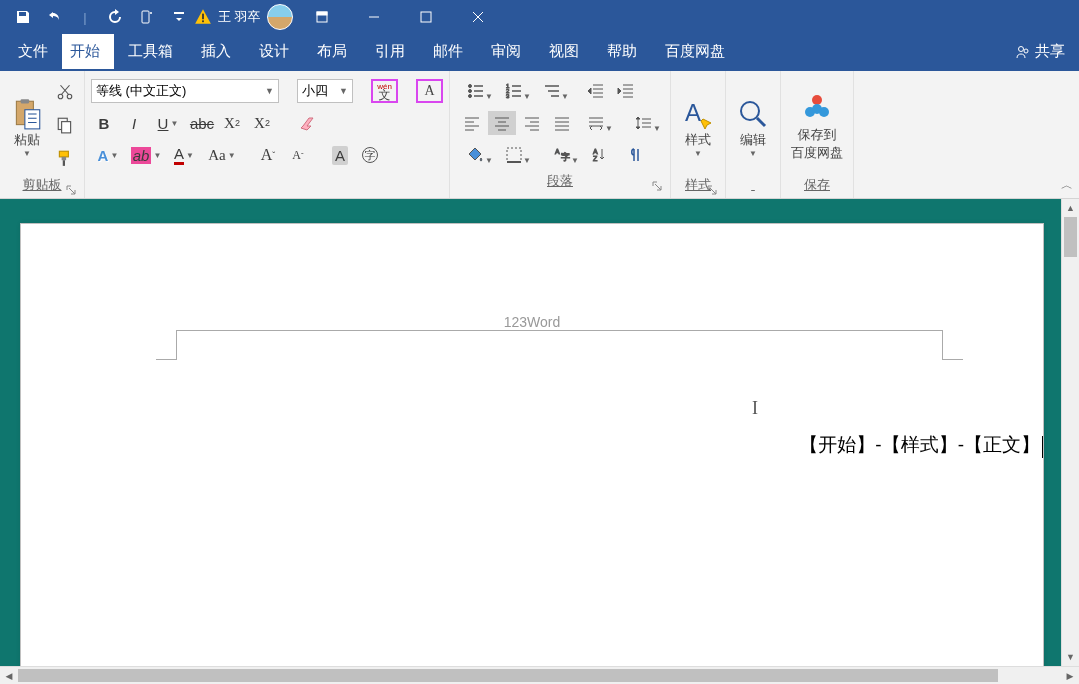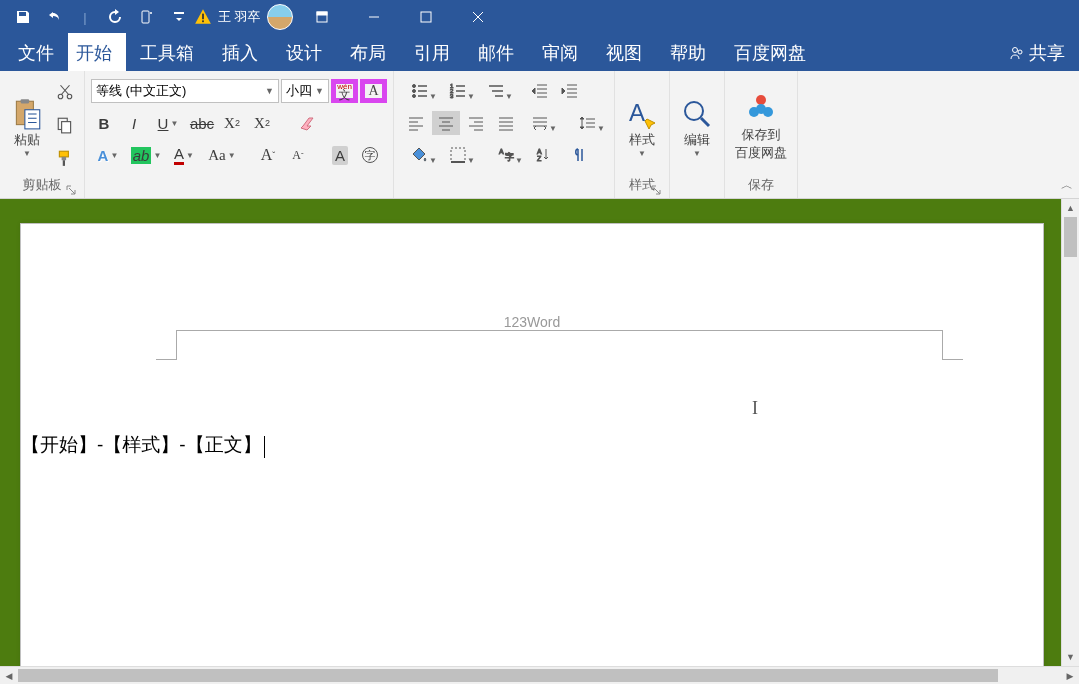"文件" .ribbon-tabs { align-items: center -> flex-start; font-size: 18px -> 15px }
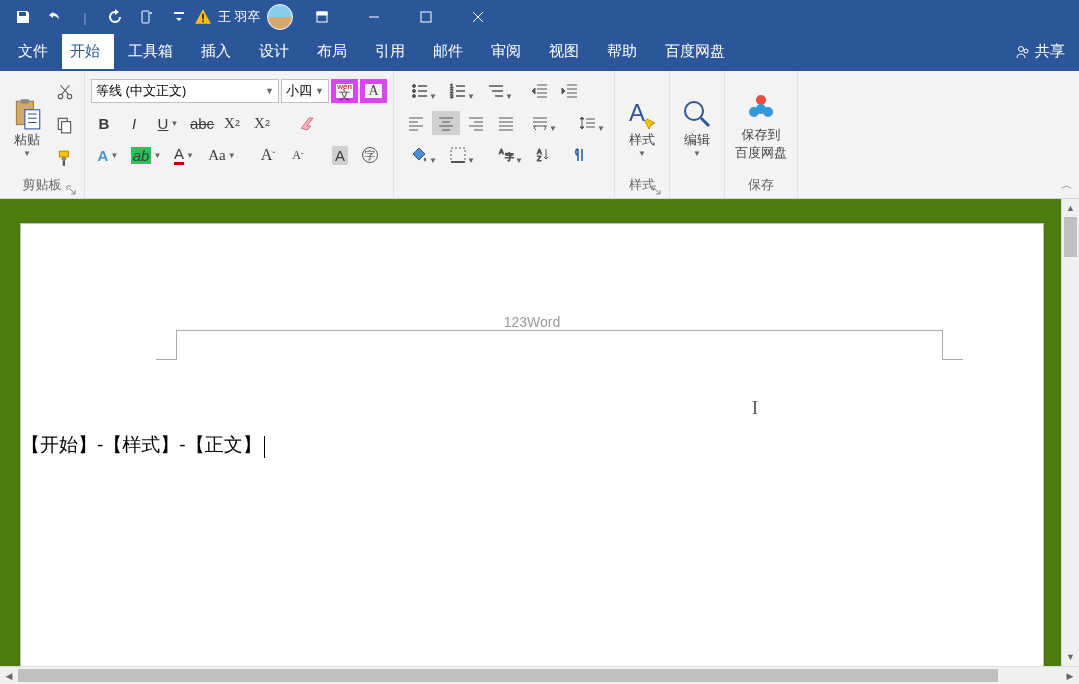"等线 (中文正文)" .font-row1 { gap: 2px -> 18px }
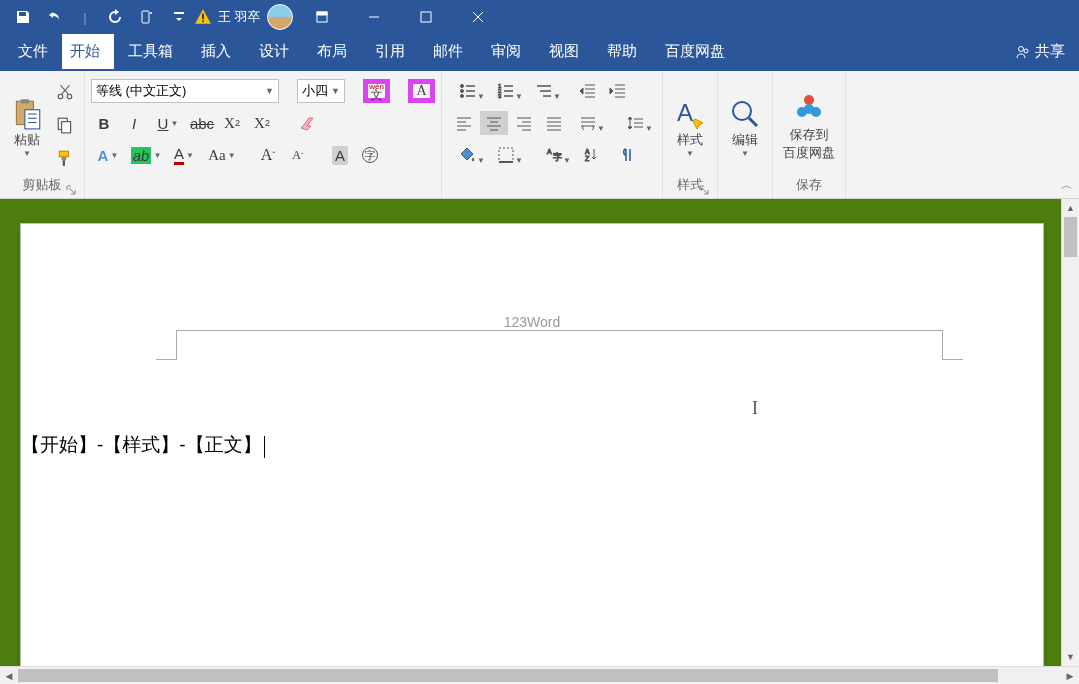"小四" .font-size { width: 48px -> 56px }
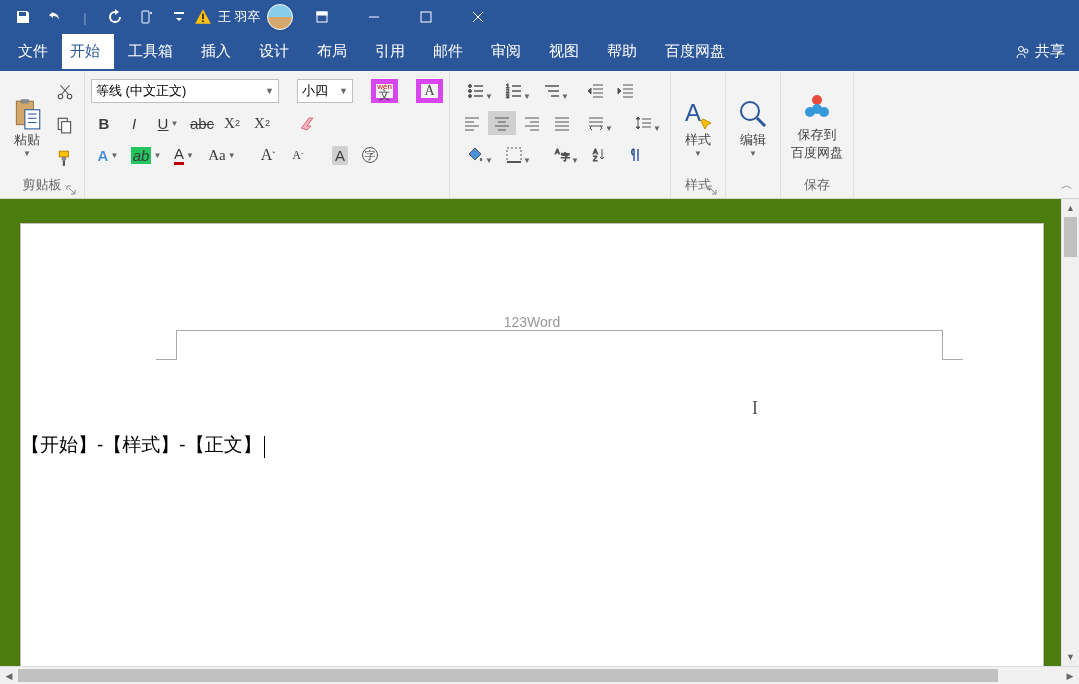"wén" .sq-btn.boxed { border: 5px solid #d946ef -> 2px solid #d946ef }
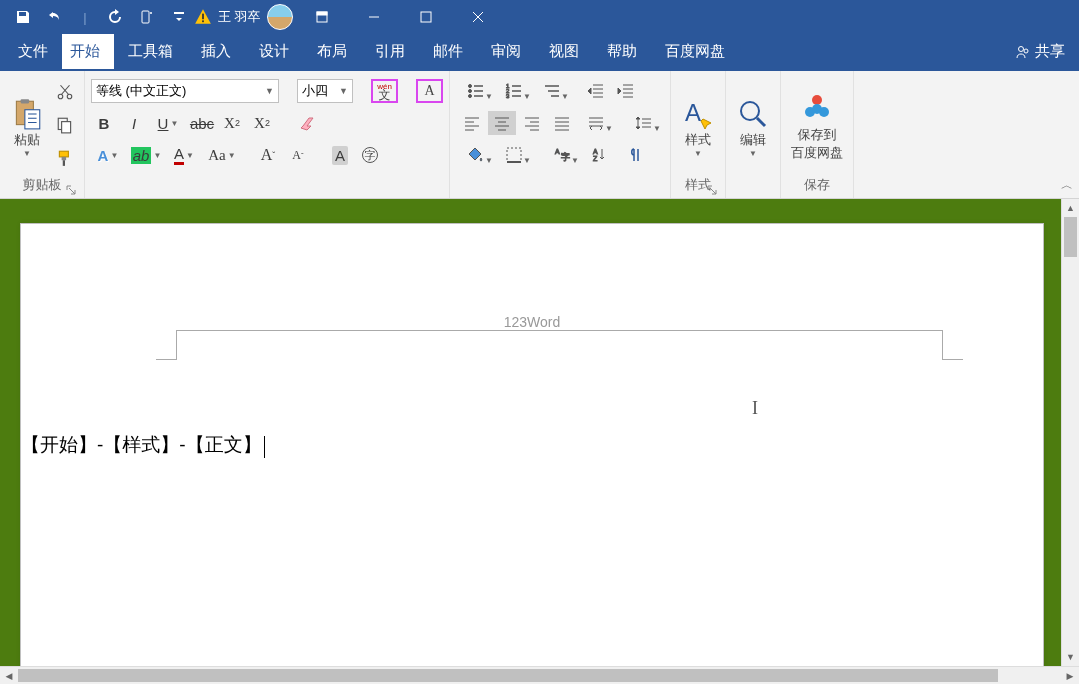"ab" span { background: #22c55e -> #ec4899 }
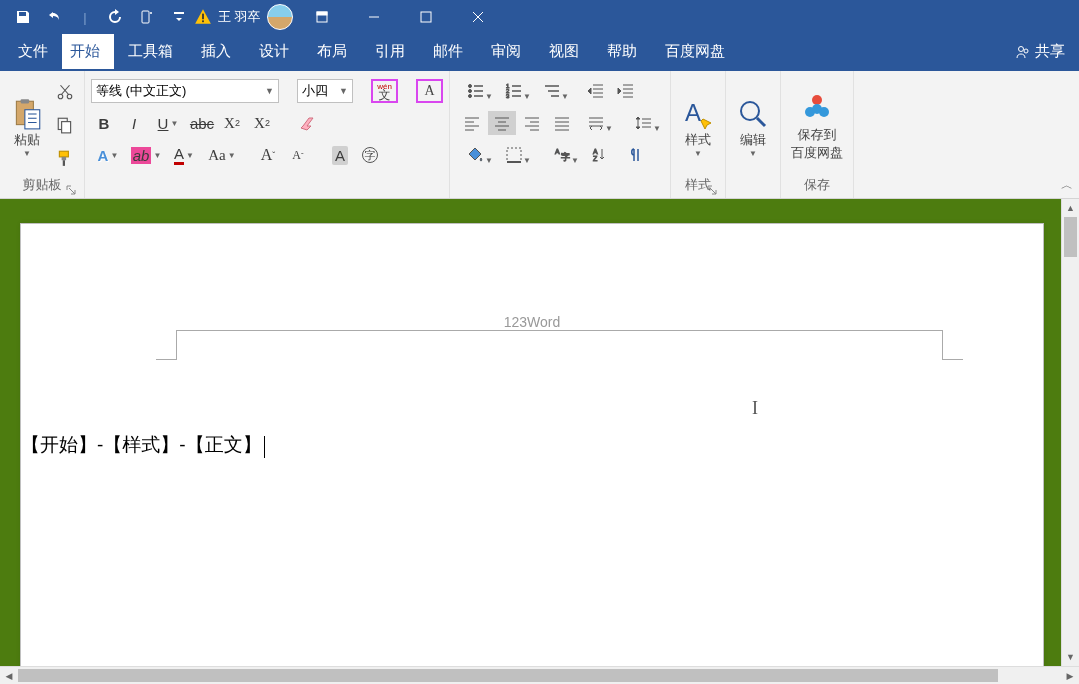"剪贴板" .group-label { text-decoration: none -> underline }
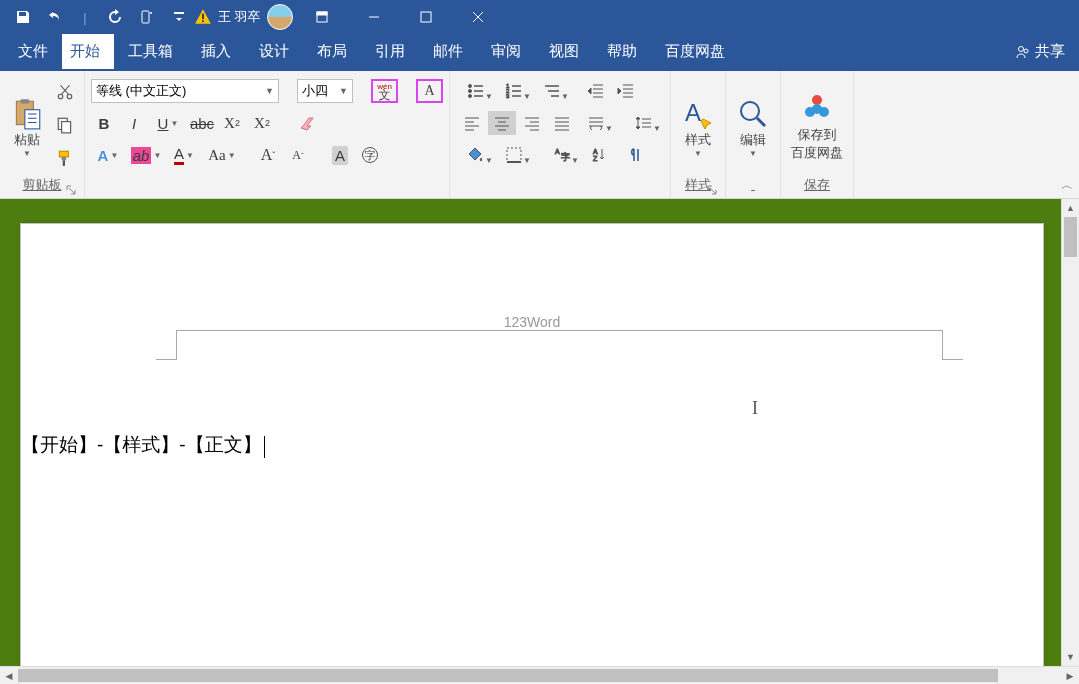"段落" div.group-label { html: none -> <div><span>段落</span><div><svg> <path></path> </svg></div></div> }
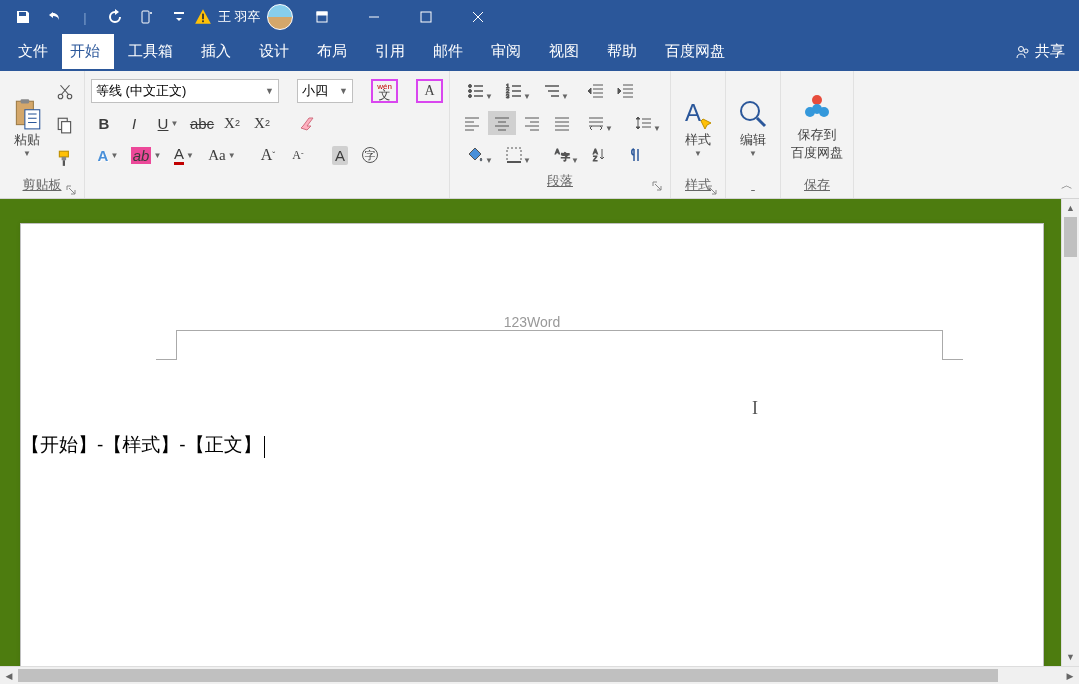"123Word" .doc-area { background: #4d7c0f -> #0f766e }
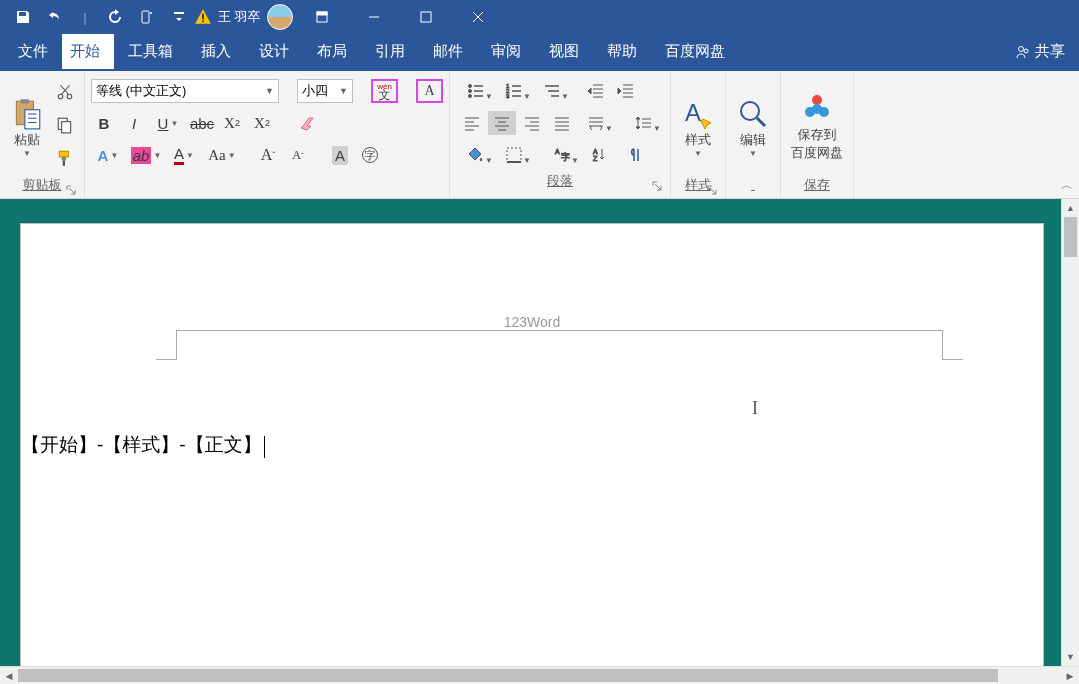"【开始】-【样式】-【正文】" .body-text { text-align: left -> right }
